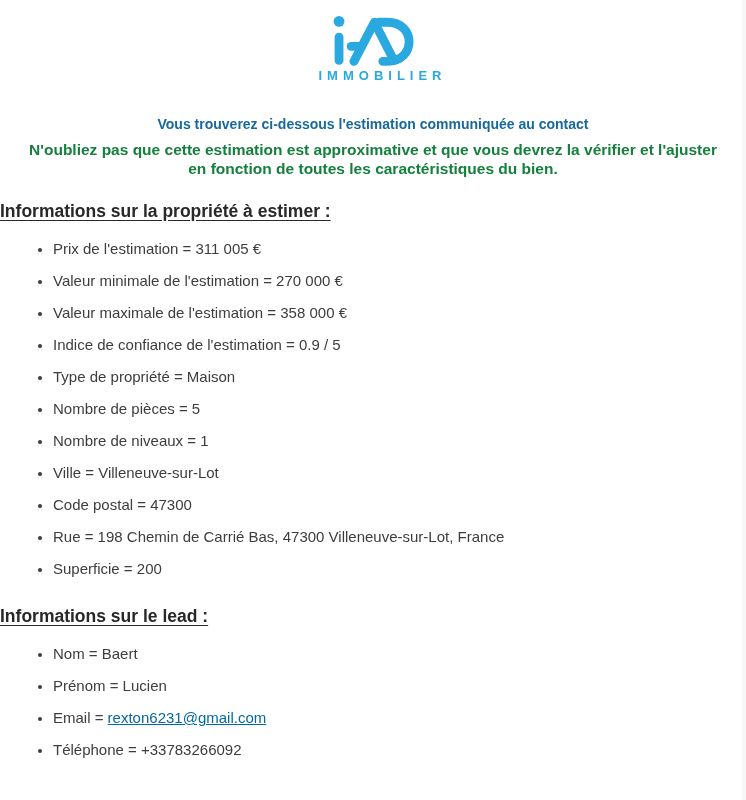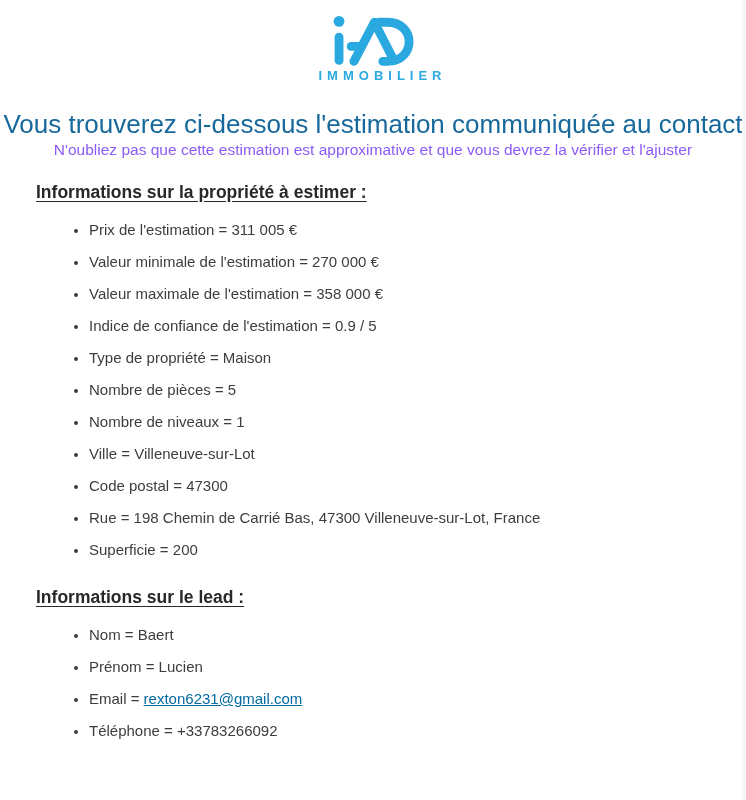"Vous trouverez ci-dessous l'estimation" .title { font-size: 26px -> 14px; font-weight: normal -> bold }
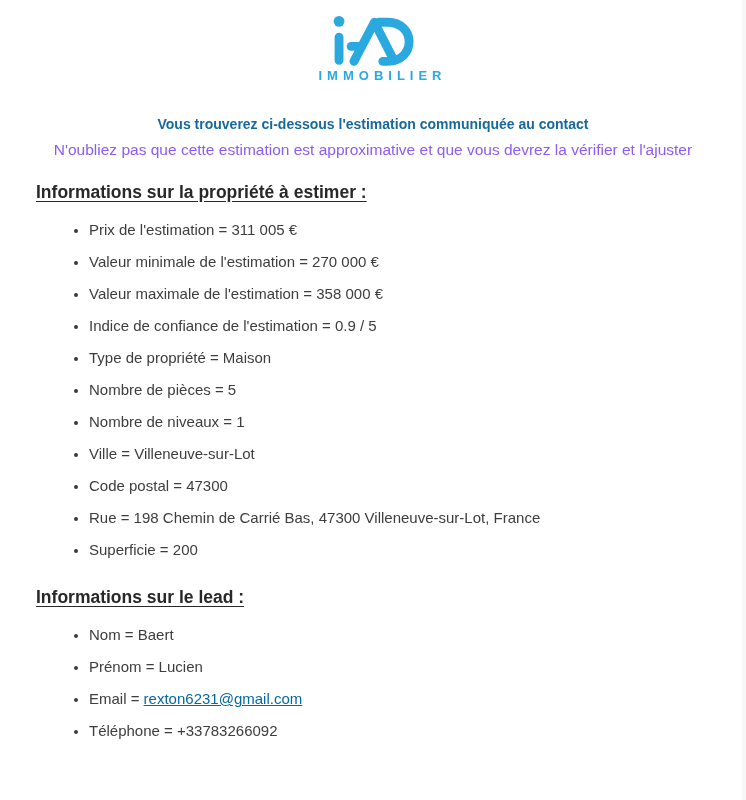"N'oubliez pas que cette estimation" .subtitle { color: #8b5cf6 -> #15803d; font-weight: none -> bold }
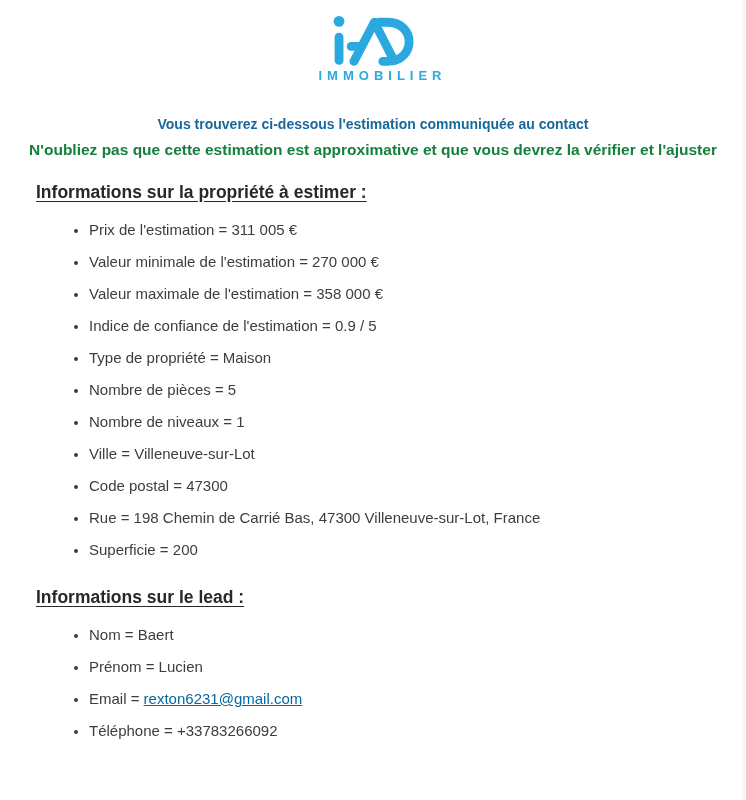"en fonction de toutes les" div { html: none -> <div>en fonction de toutes les caractéristiques du bien.</div> }
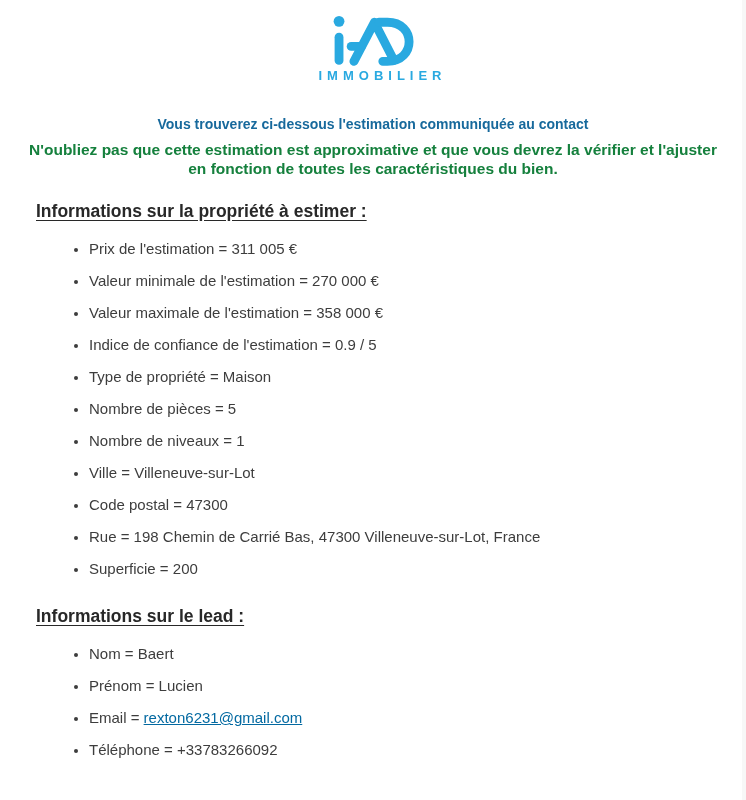"Informations sur la propriété à" .section { margin-left: 36px -> none }
